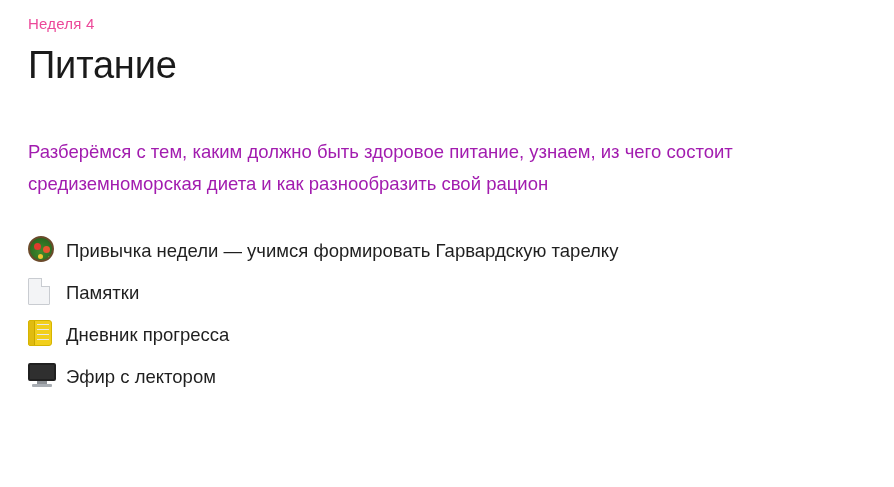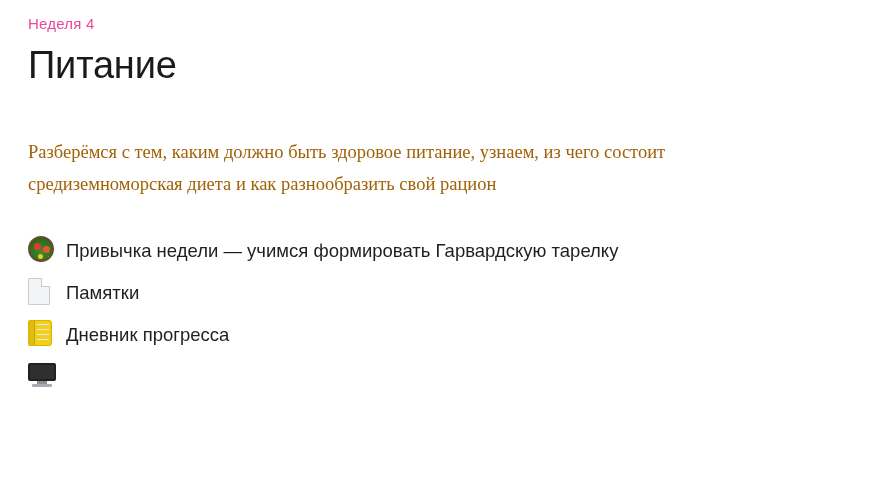"Разберёмся с тем, каким должно" .intro { color: #a16207 -> #a21caf; font-family: Liberation Serif, serif -> none }
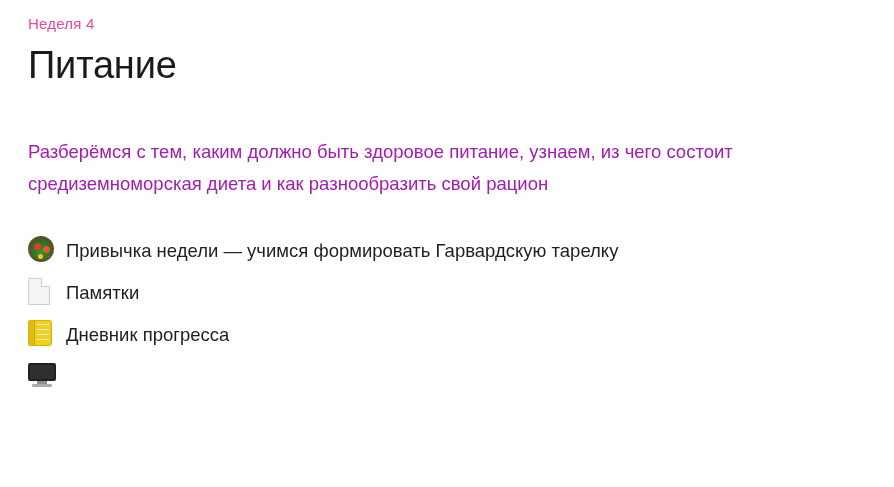"Эфир с лектором" span.item-label { html: none -> <span>Эфир с лектором</span> }
